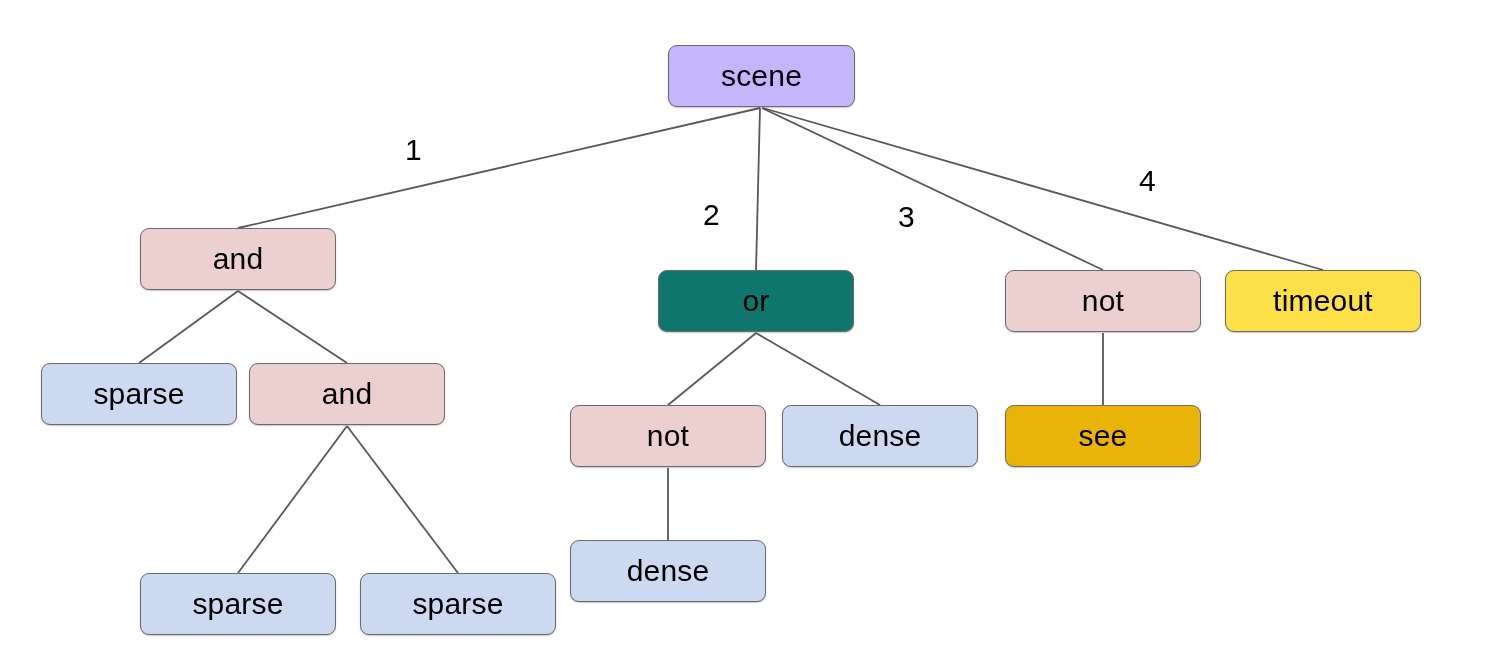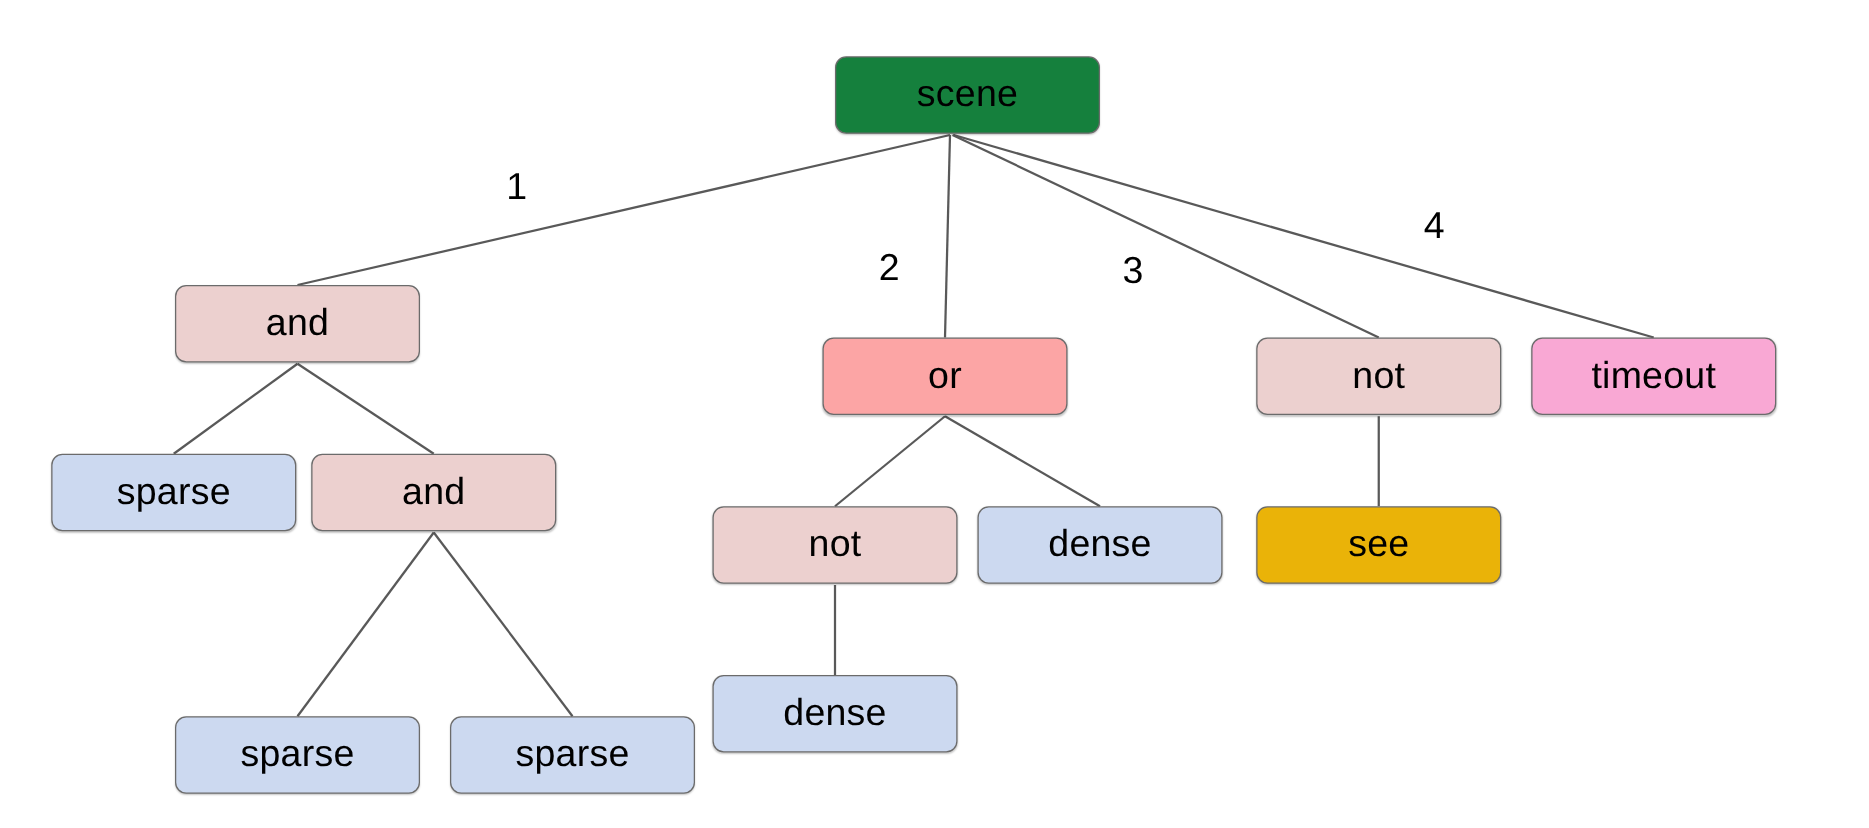"scene" div.node { background: #15803d -> #c4b5fd; width: 212px -> 187px }
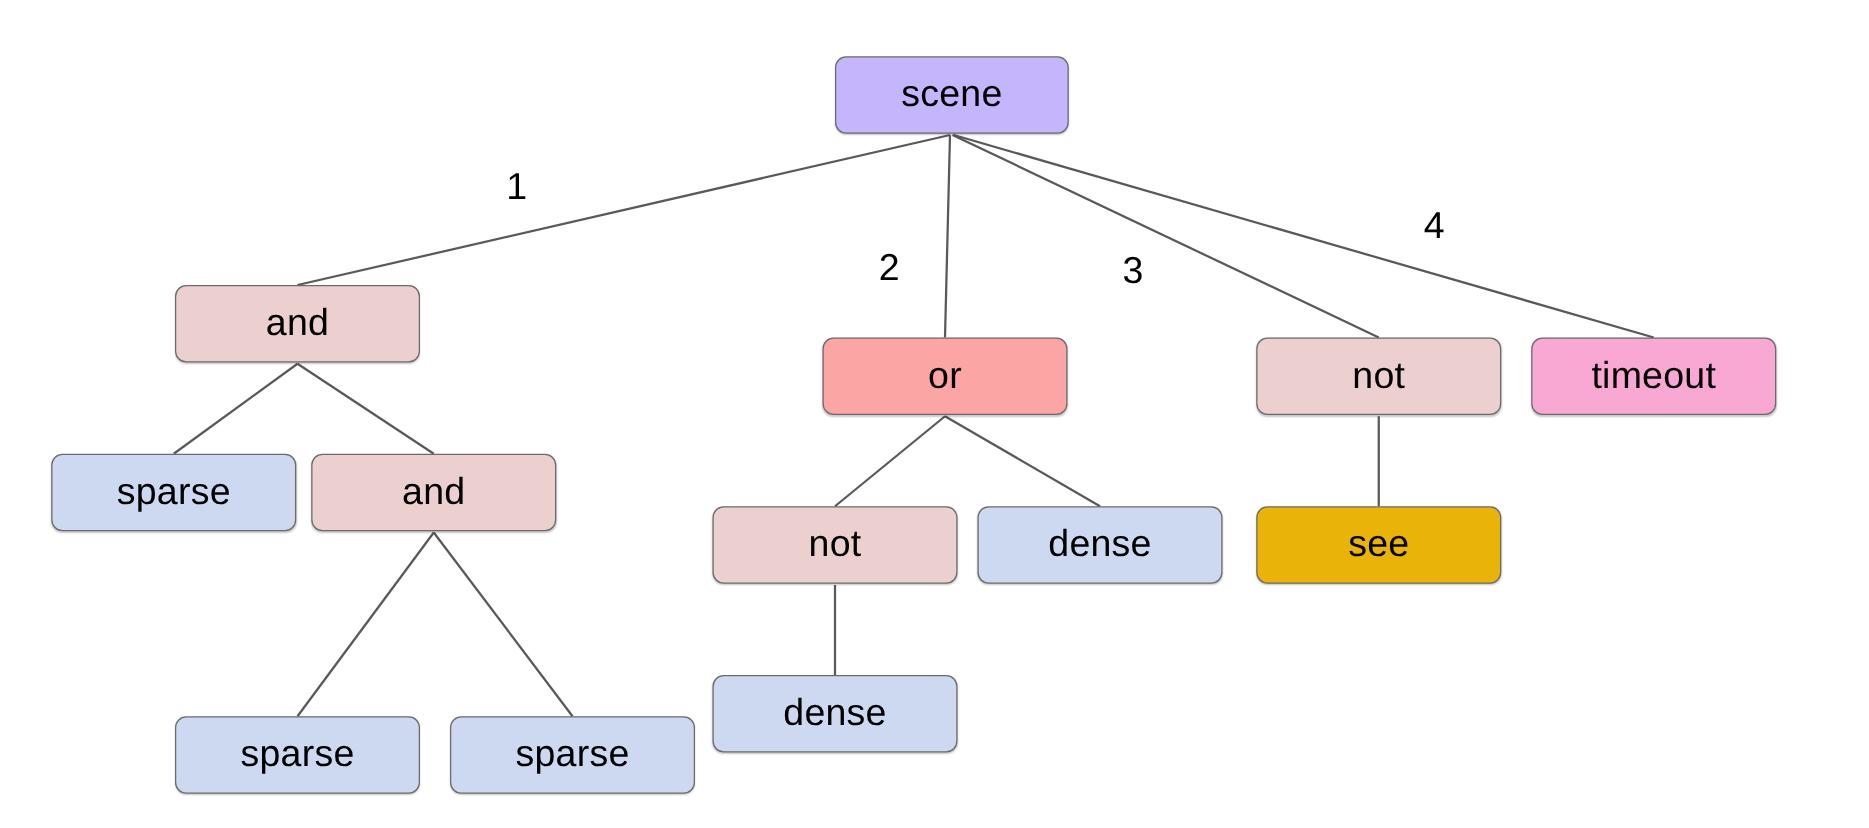"or" div.node { background: #fca5a5 -> #0f766e }
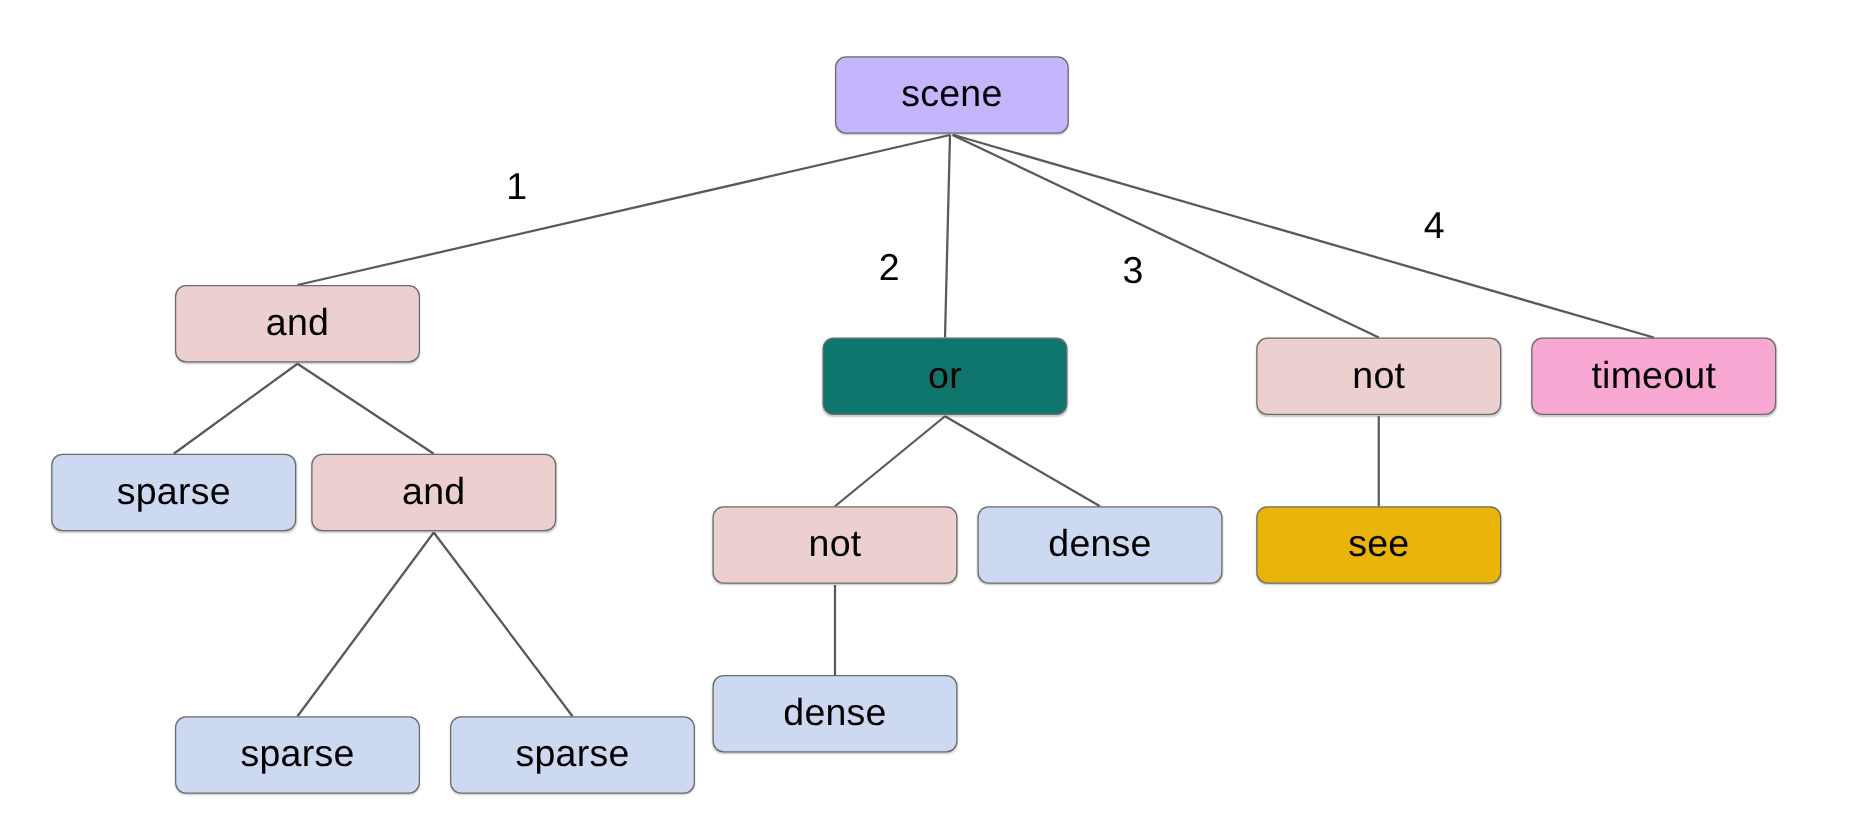"timeout" div.node { background: #f9a8d4 -> #fde047 }
